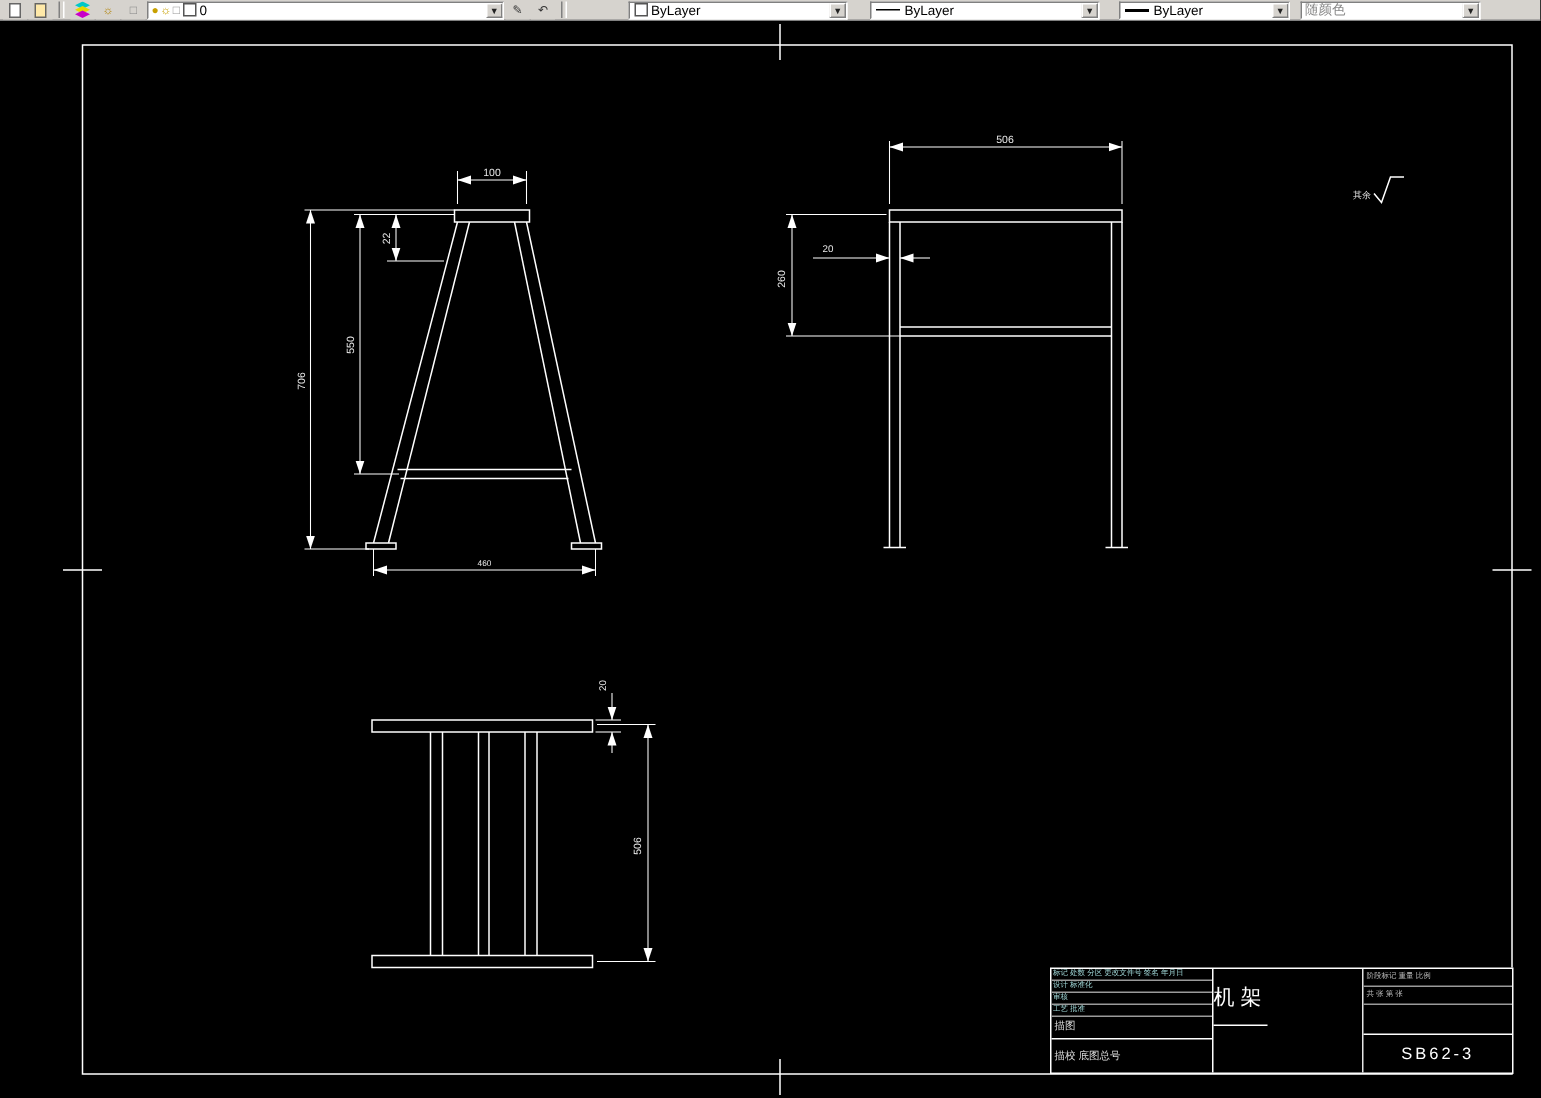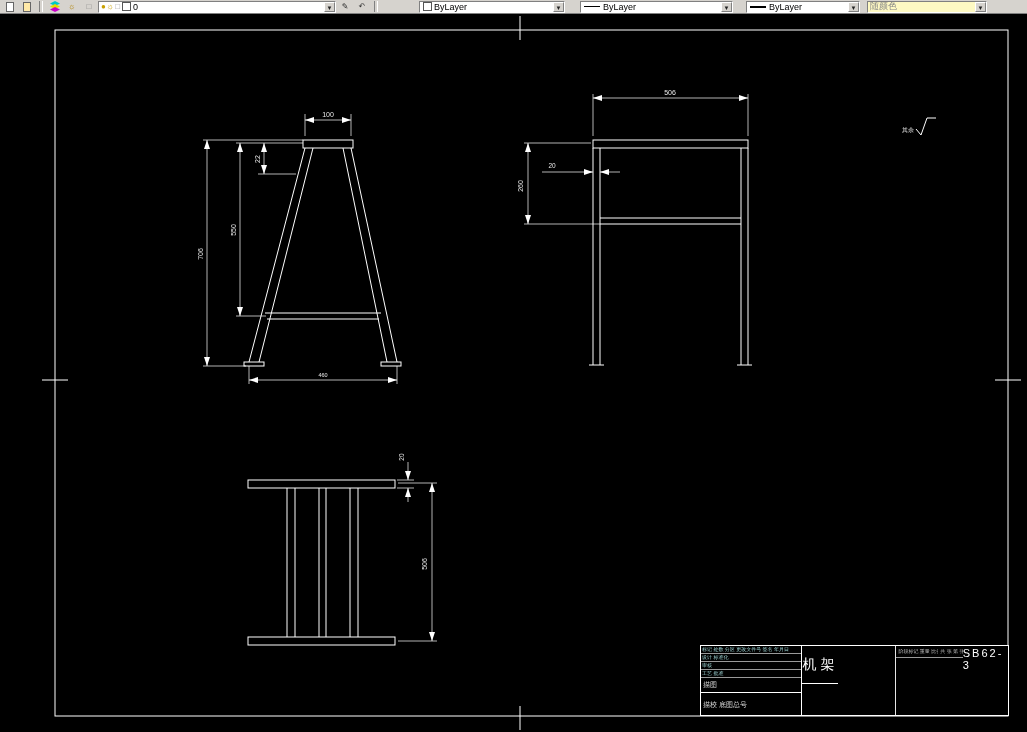"随颜色" .combo.disabled { background: #fef9c3 -> #ffffff }
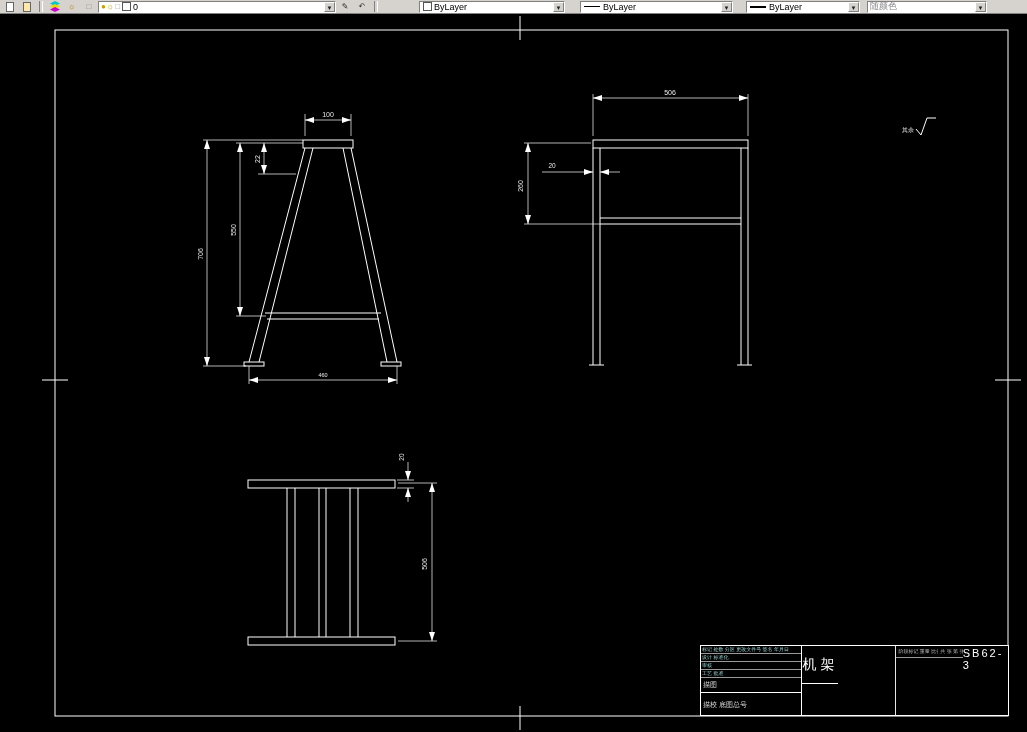"SB62-3" .tb-colC { flex-direction: row -> column }
